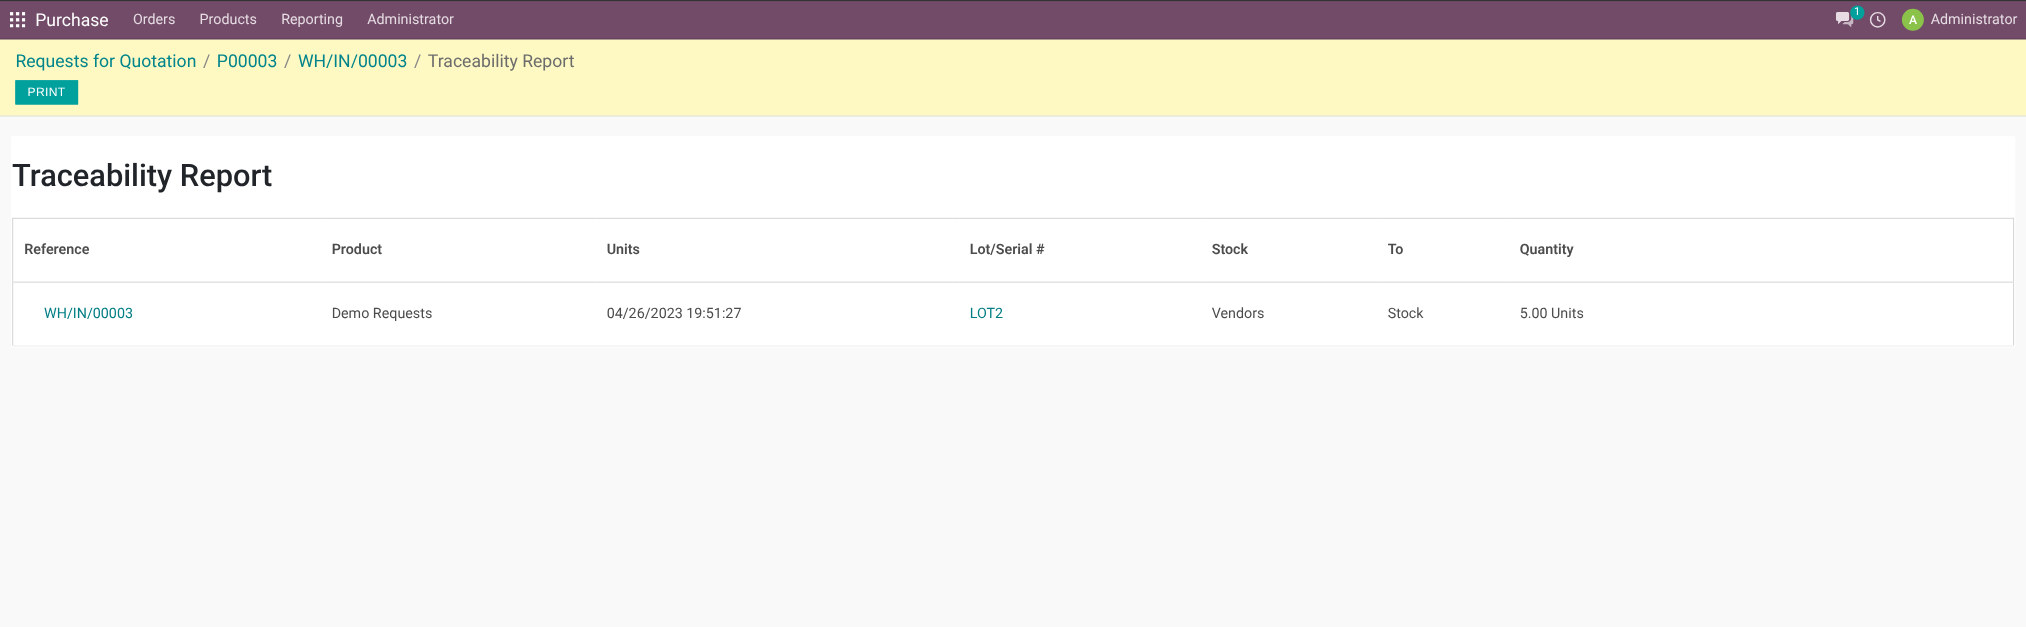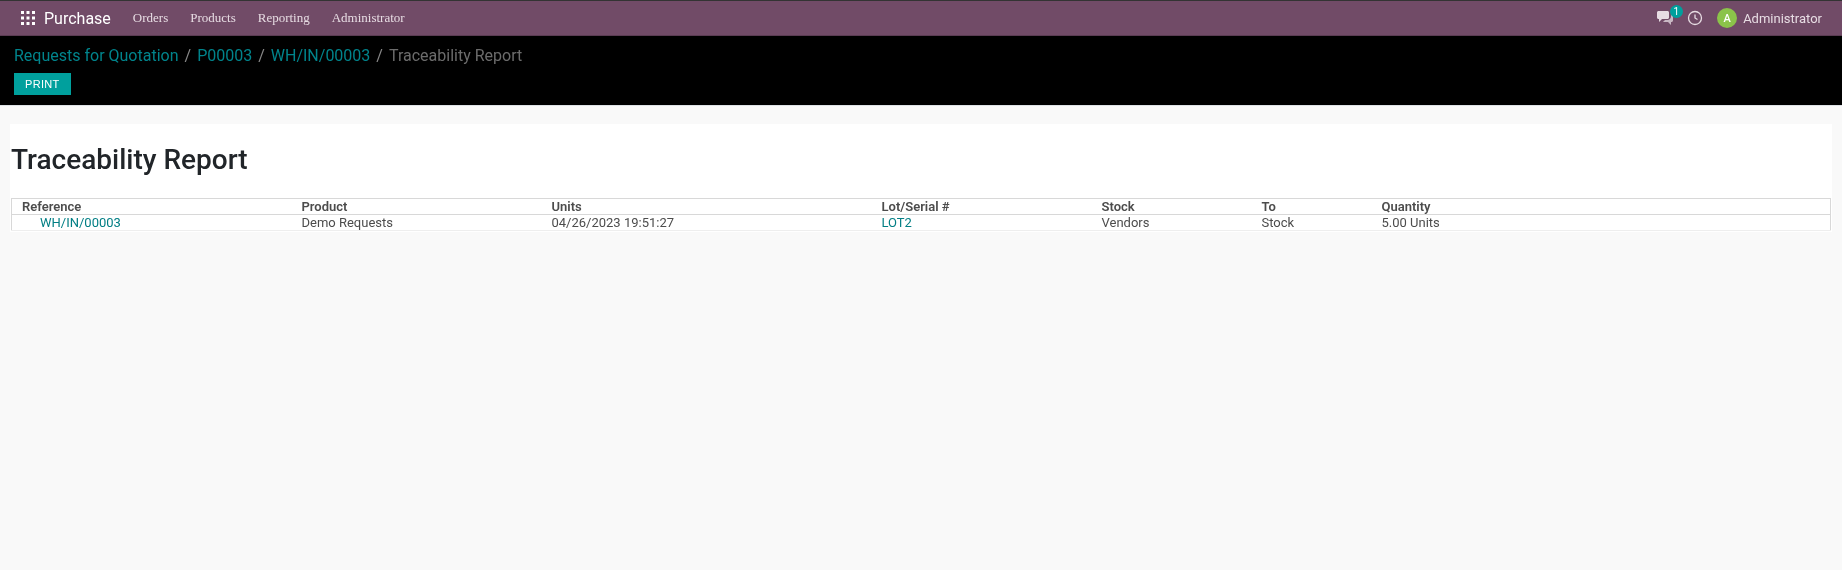"Purchase" .top-nav { padding: 0 20px -> 0 8px }
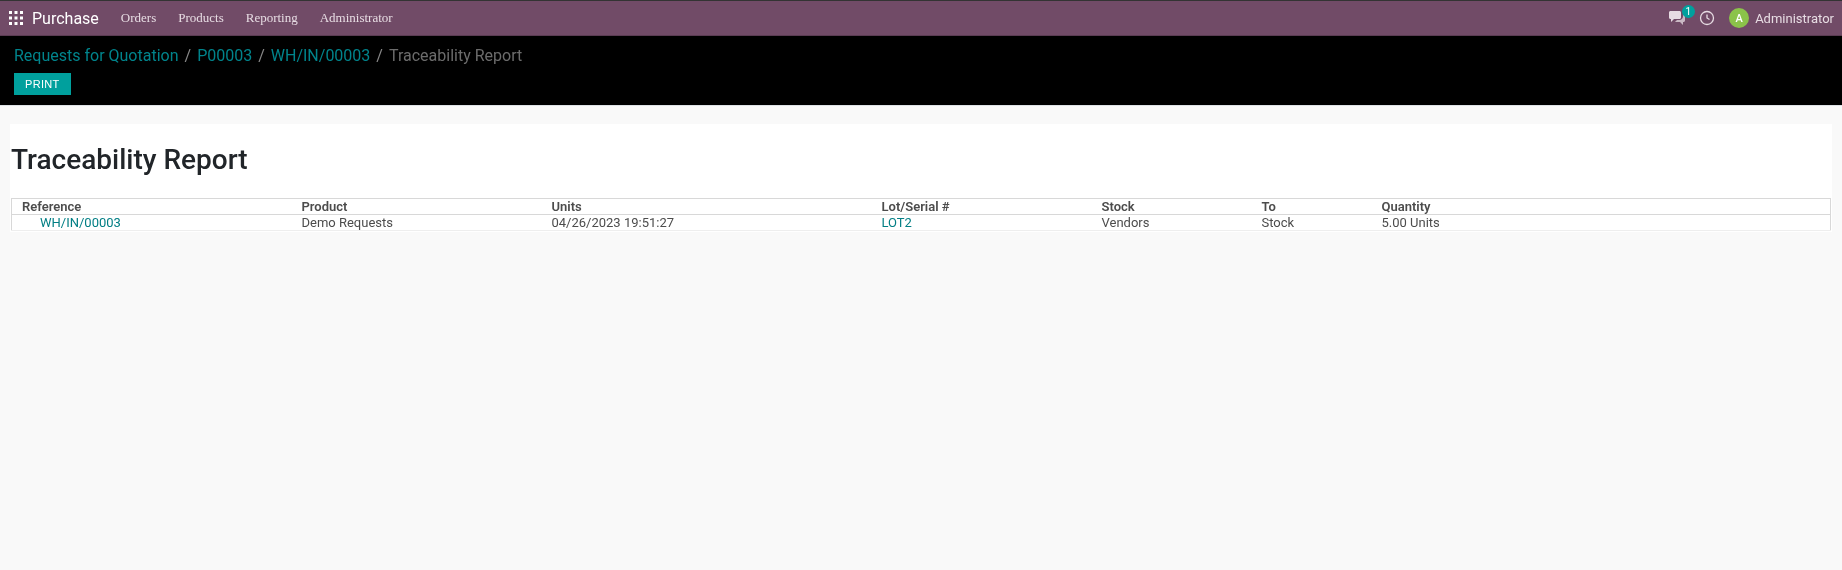"Orders" .nav-menu { font-family: Liberation Serif, serif -> none }
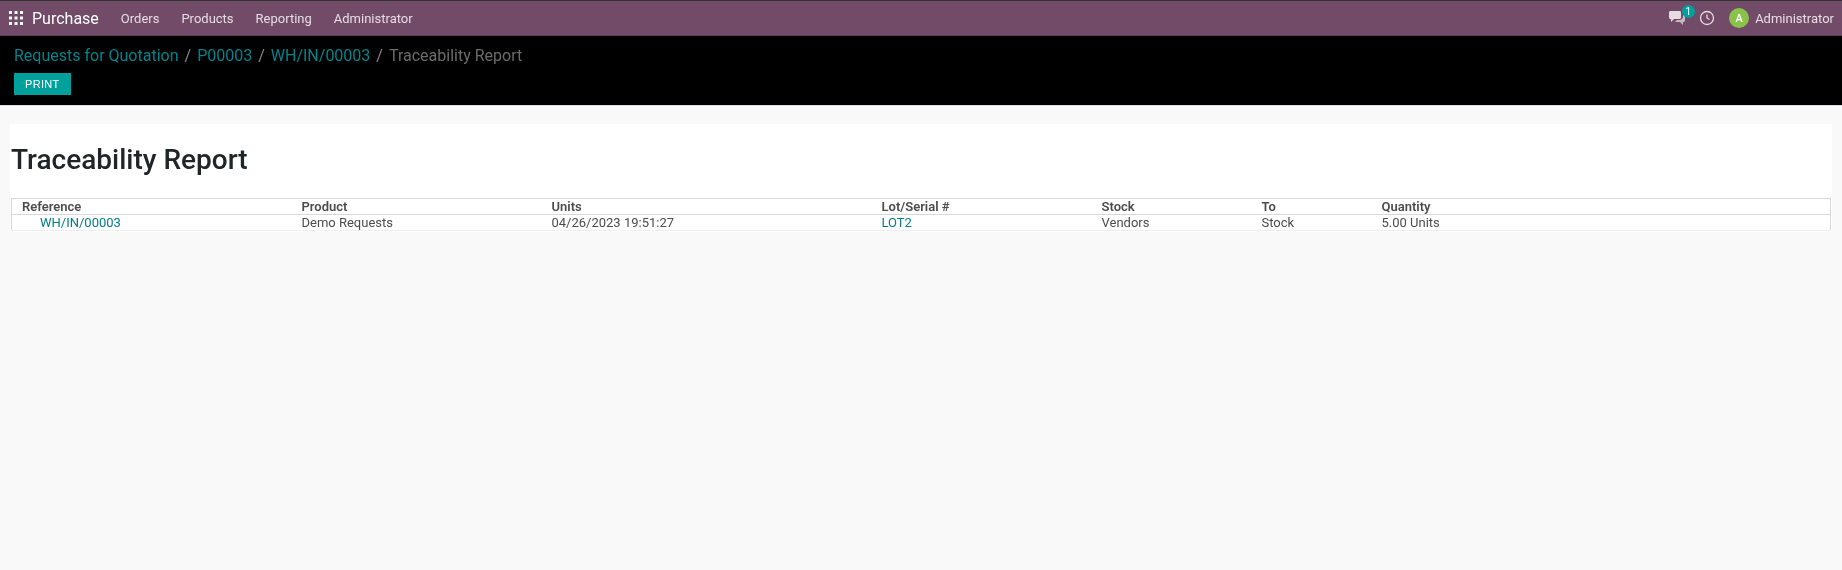"Requests for Quotation" .control-bar { background: #000000 -> #fef9c3 }
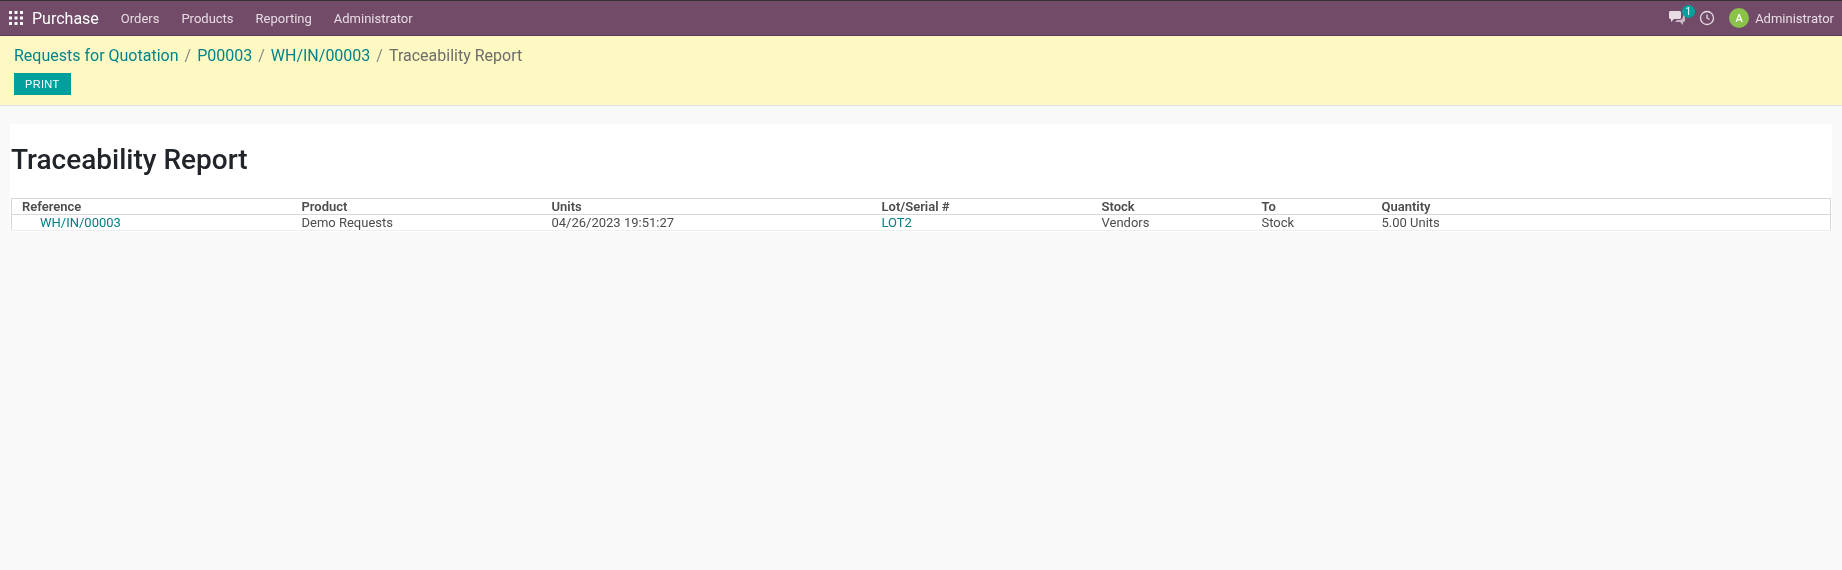"Reference" .table th, .table td { padding: 0 10px -> 21px 10px }
